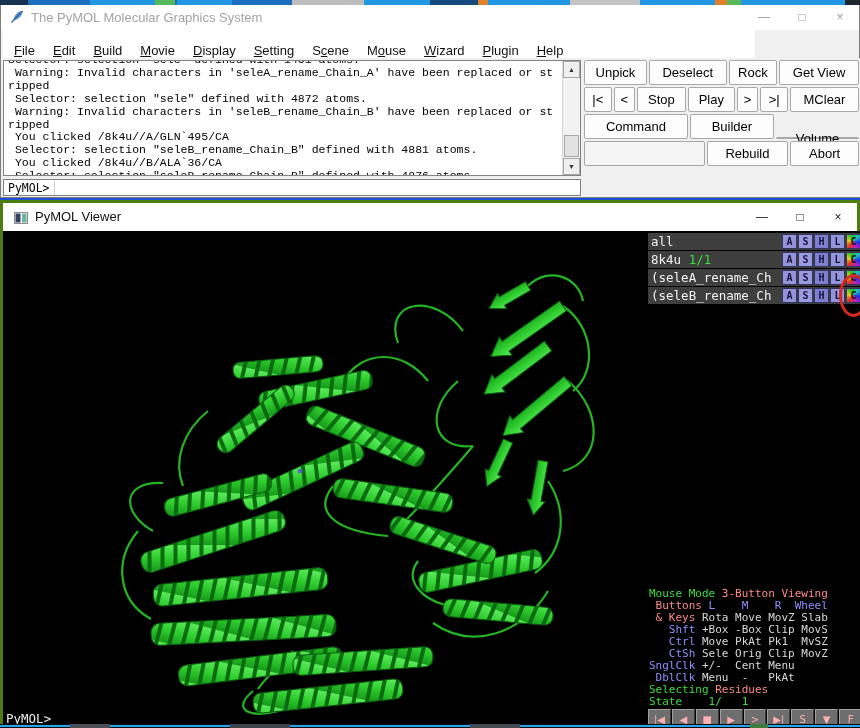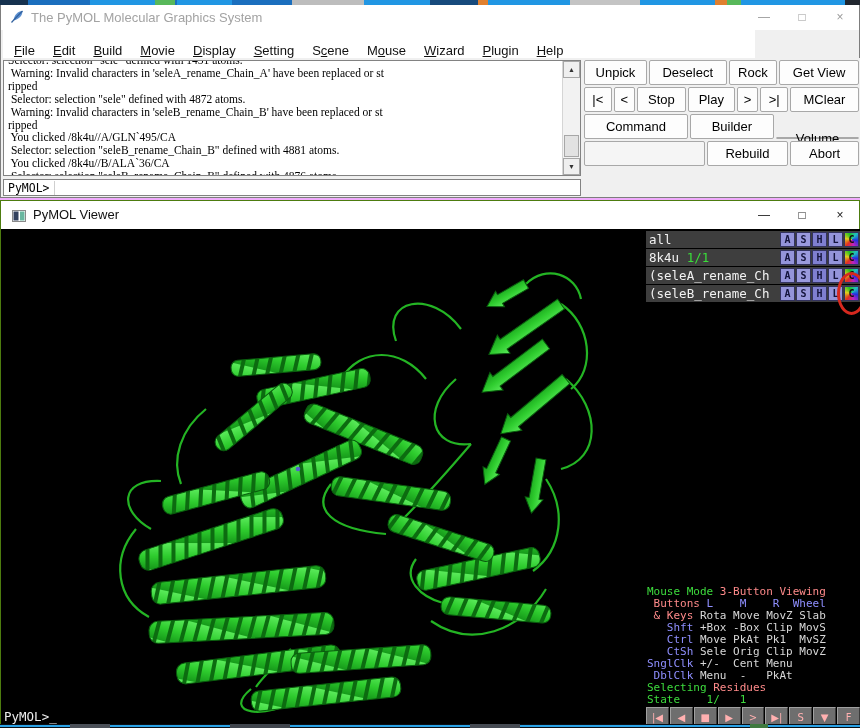"The PyMOL Molecular Graphics System" #stage { background: #f0abfc -> #1d4ed8 }
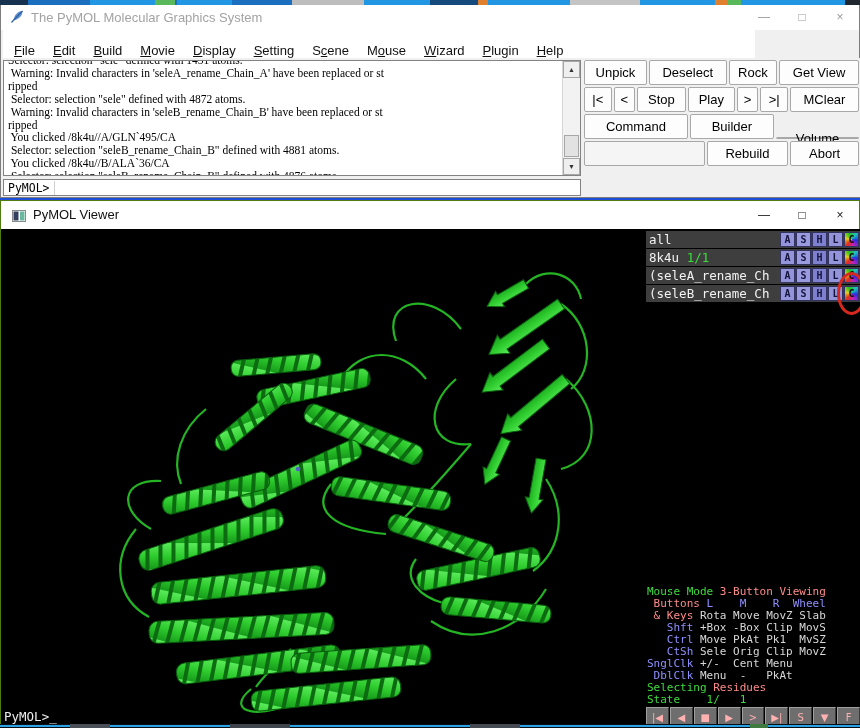"Warning: Invalid characters in" #console-text { font-family: Liberation Serif, serif -> Liberation Mono, monospace }
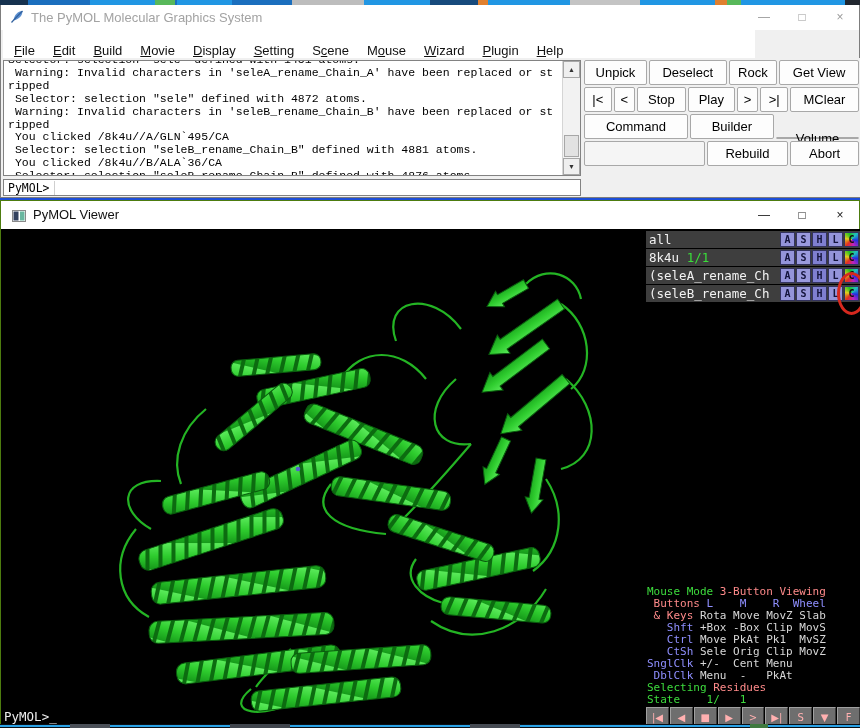"PyMOL Viewer" #viewer-win { border: 1px solid #4d7c0f -> 3px solid #4d7c0f }
